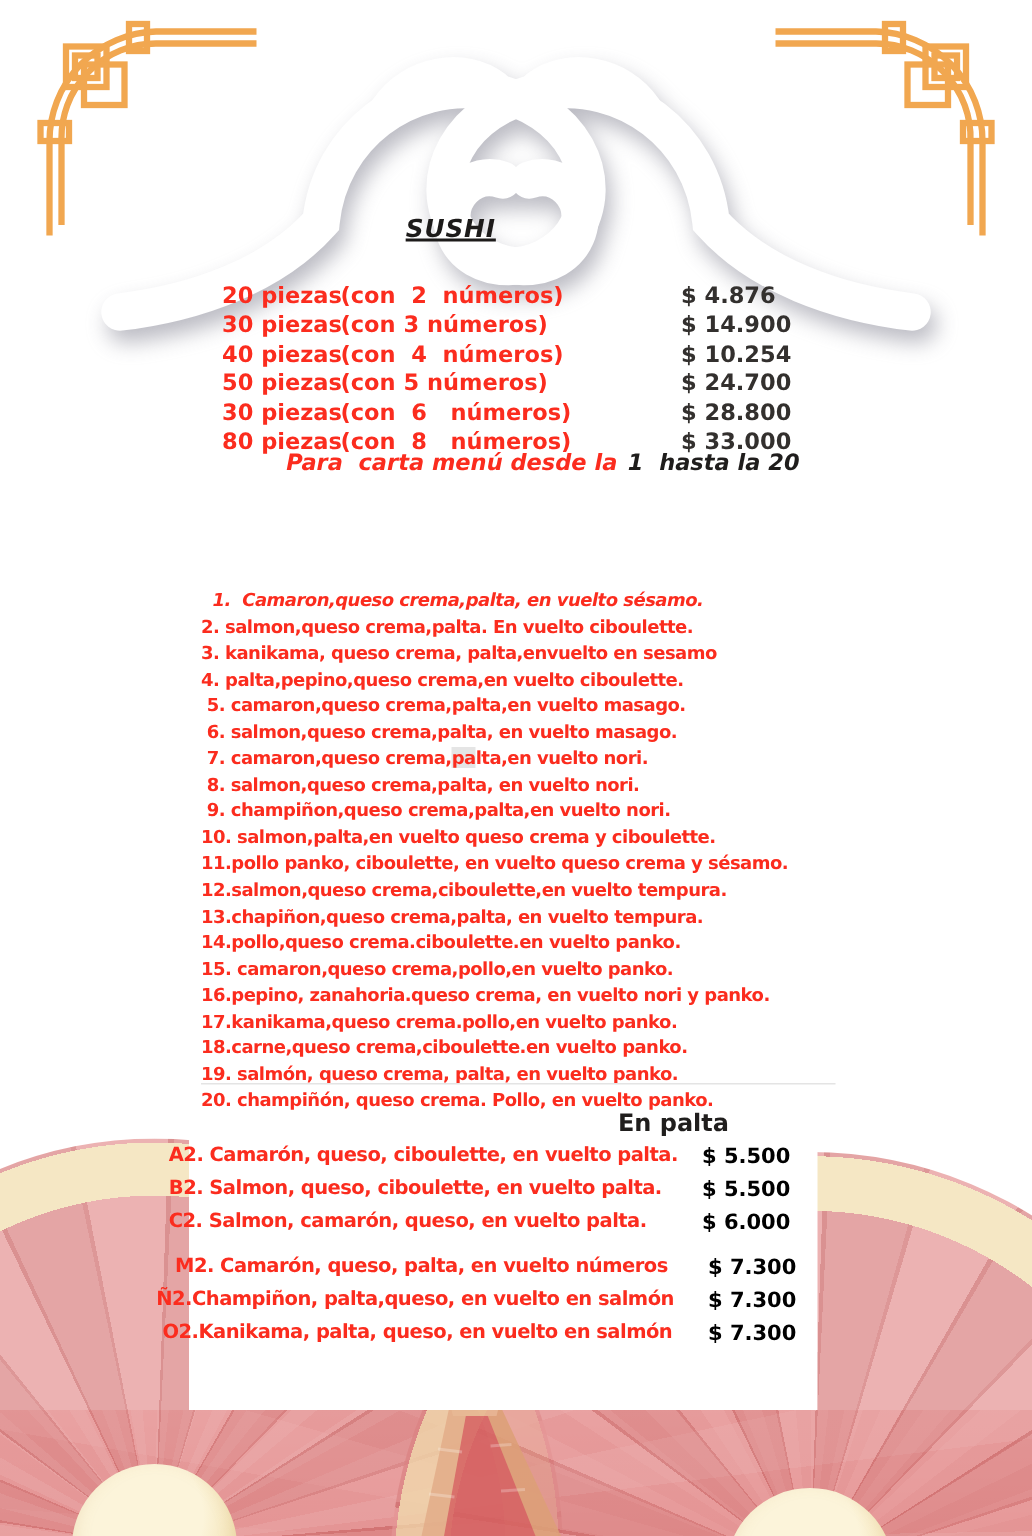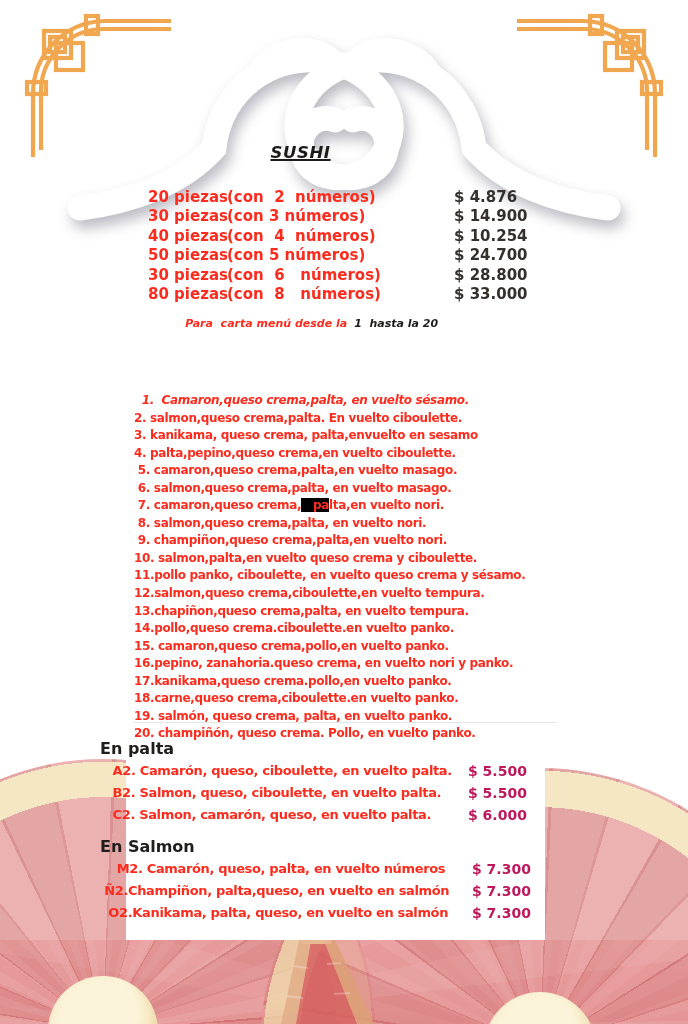"Para carta menú desde la" .tagline { font-size: 11px -> 15px; top: 304px -> 281px }
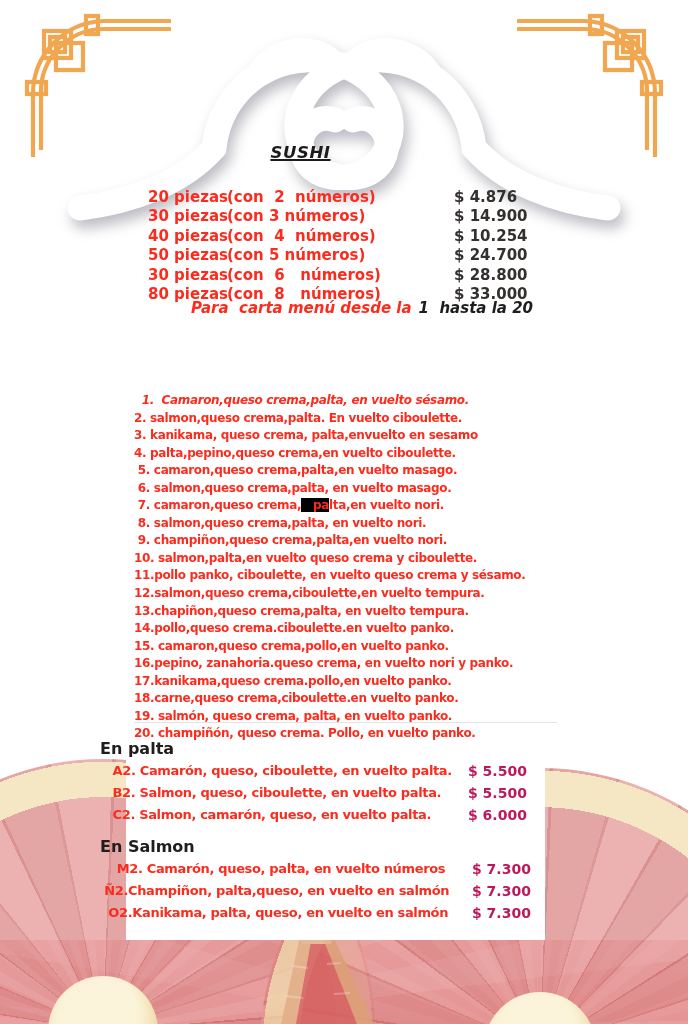"pa" .sel { background: #000000 -> #e5e5e5; padding-left: 12px -> none }
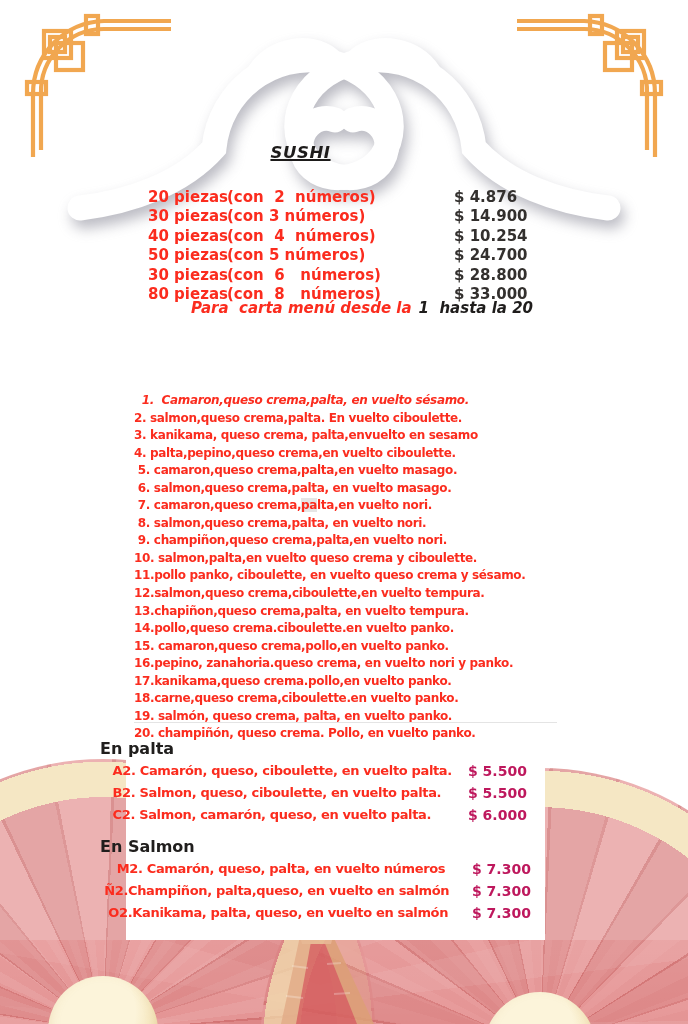"En palta" .sec-head { text-align: left -> right }
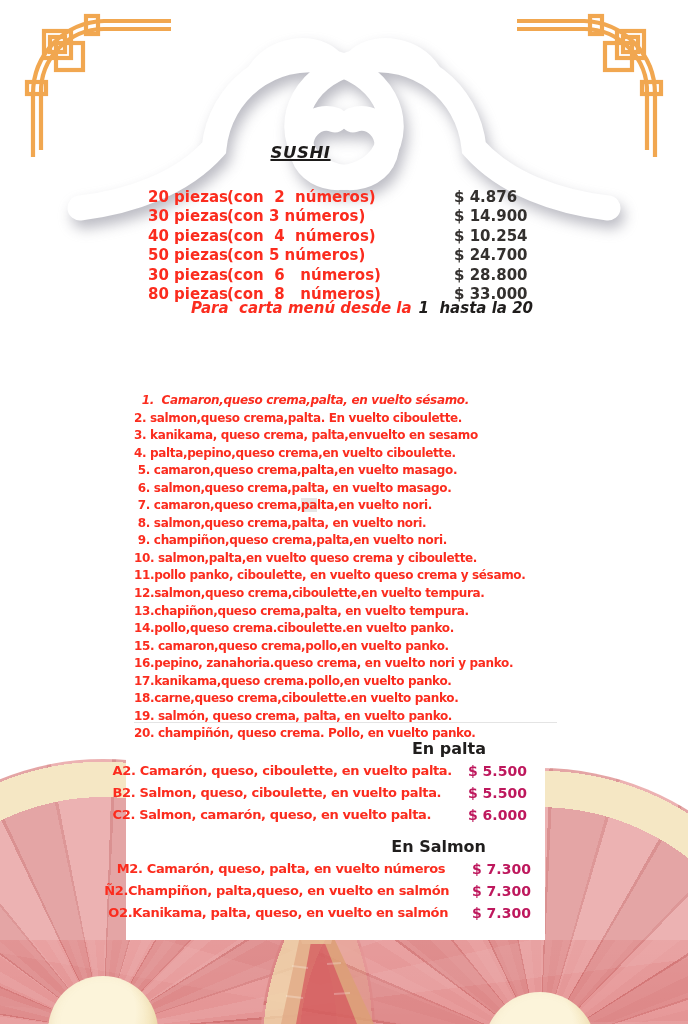"$ 5.500" .sec-row .iprice { color: #be185d -> #000000 }
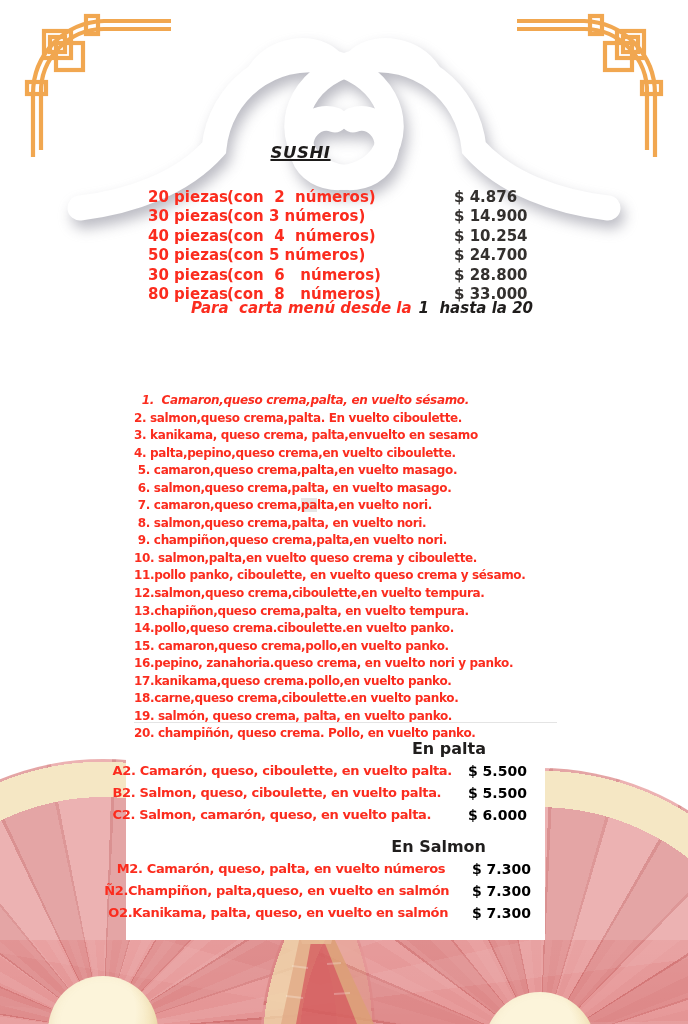"En Salmon" h3.sec-head { html: <h3>En Salmon</h3> -> none }
